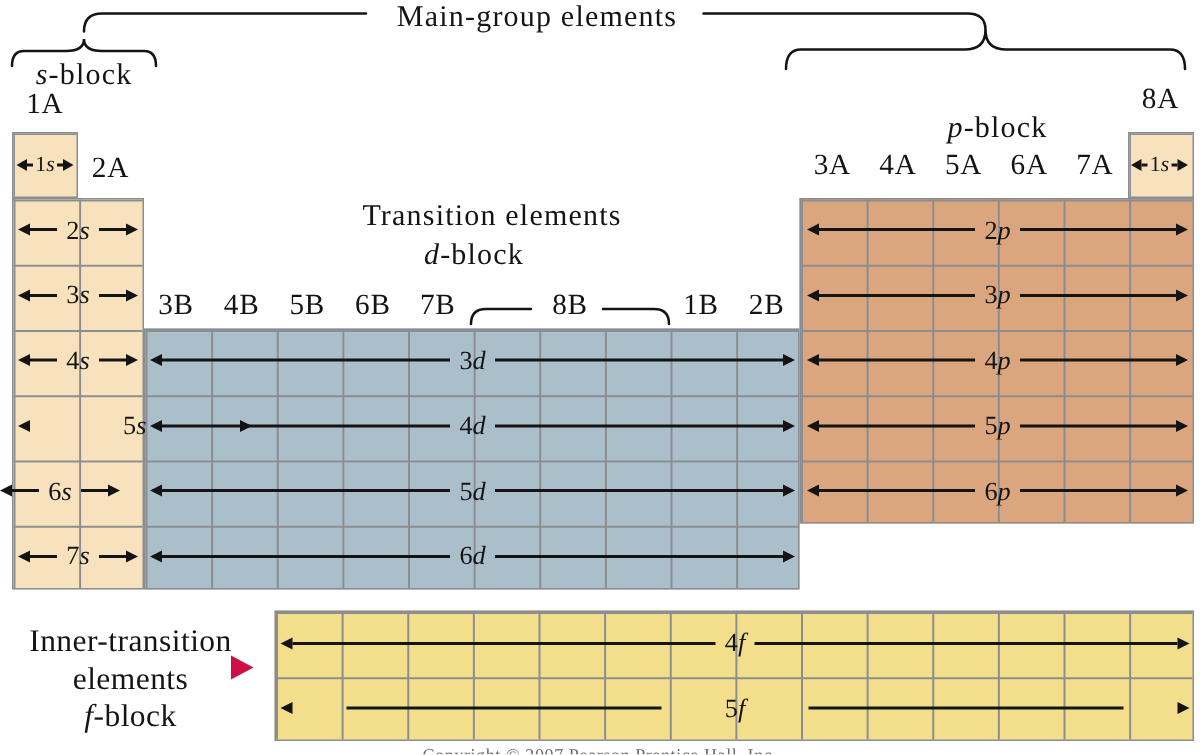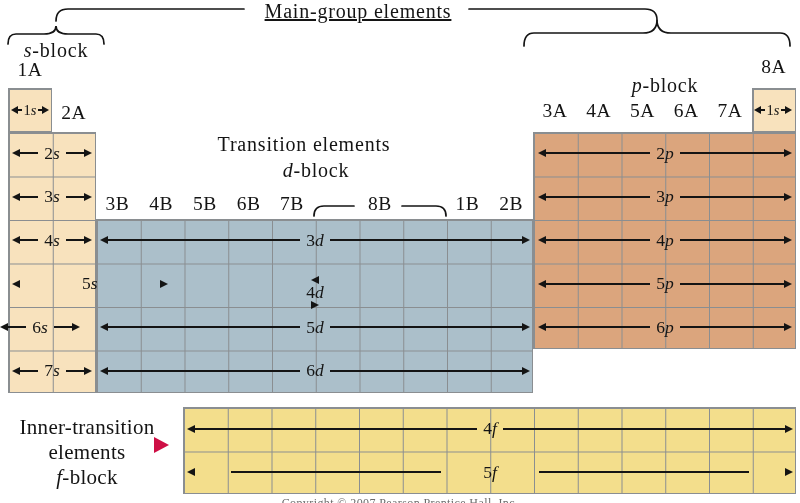"Main-group elements" div.lbl { text-decoration: underline -> none }
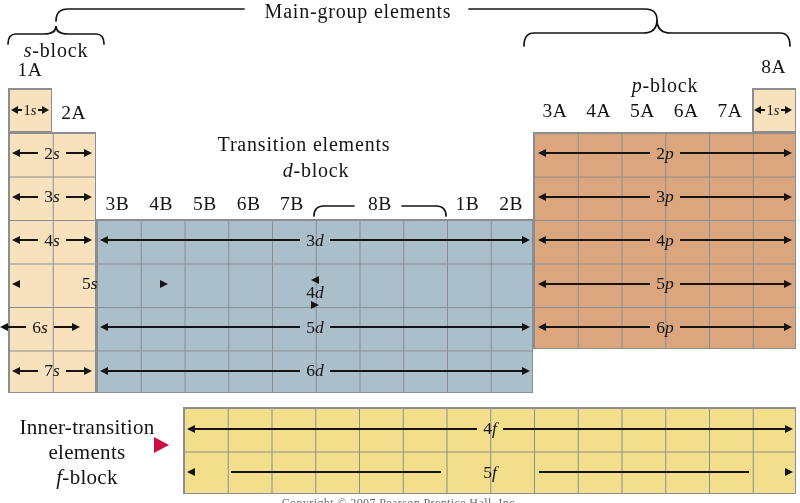"Transition elements" div.lbl { left: 184px -> 208px }
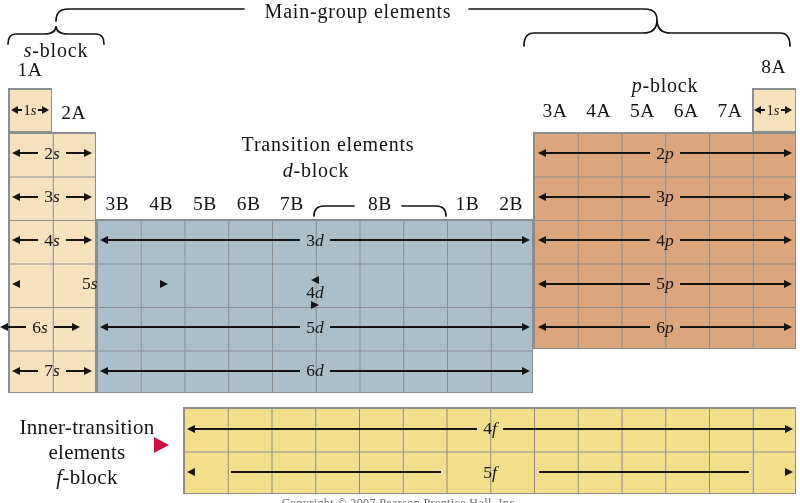"4d" div.arrow { flex-direction: column -> none }
